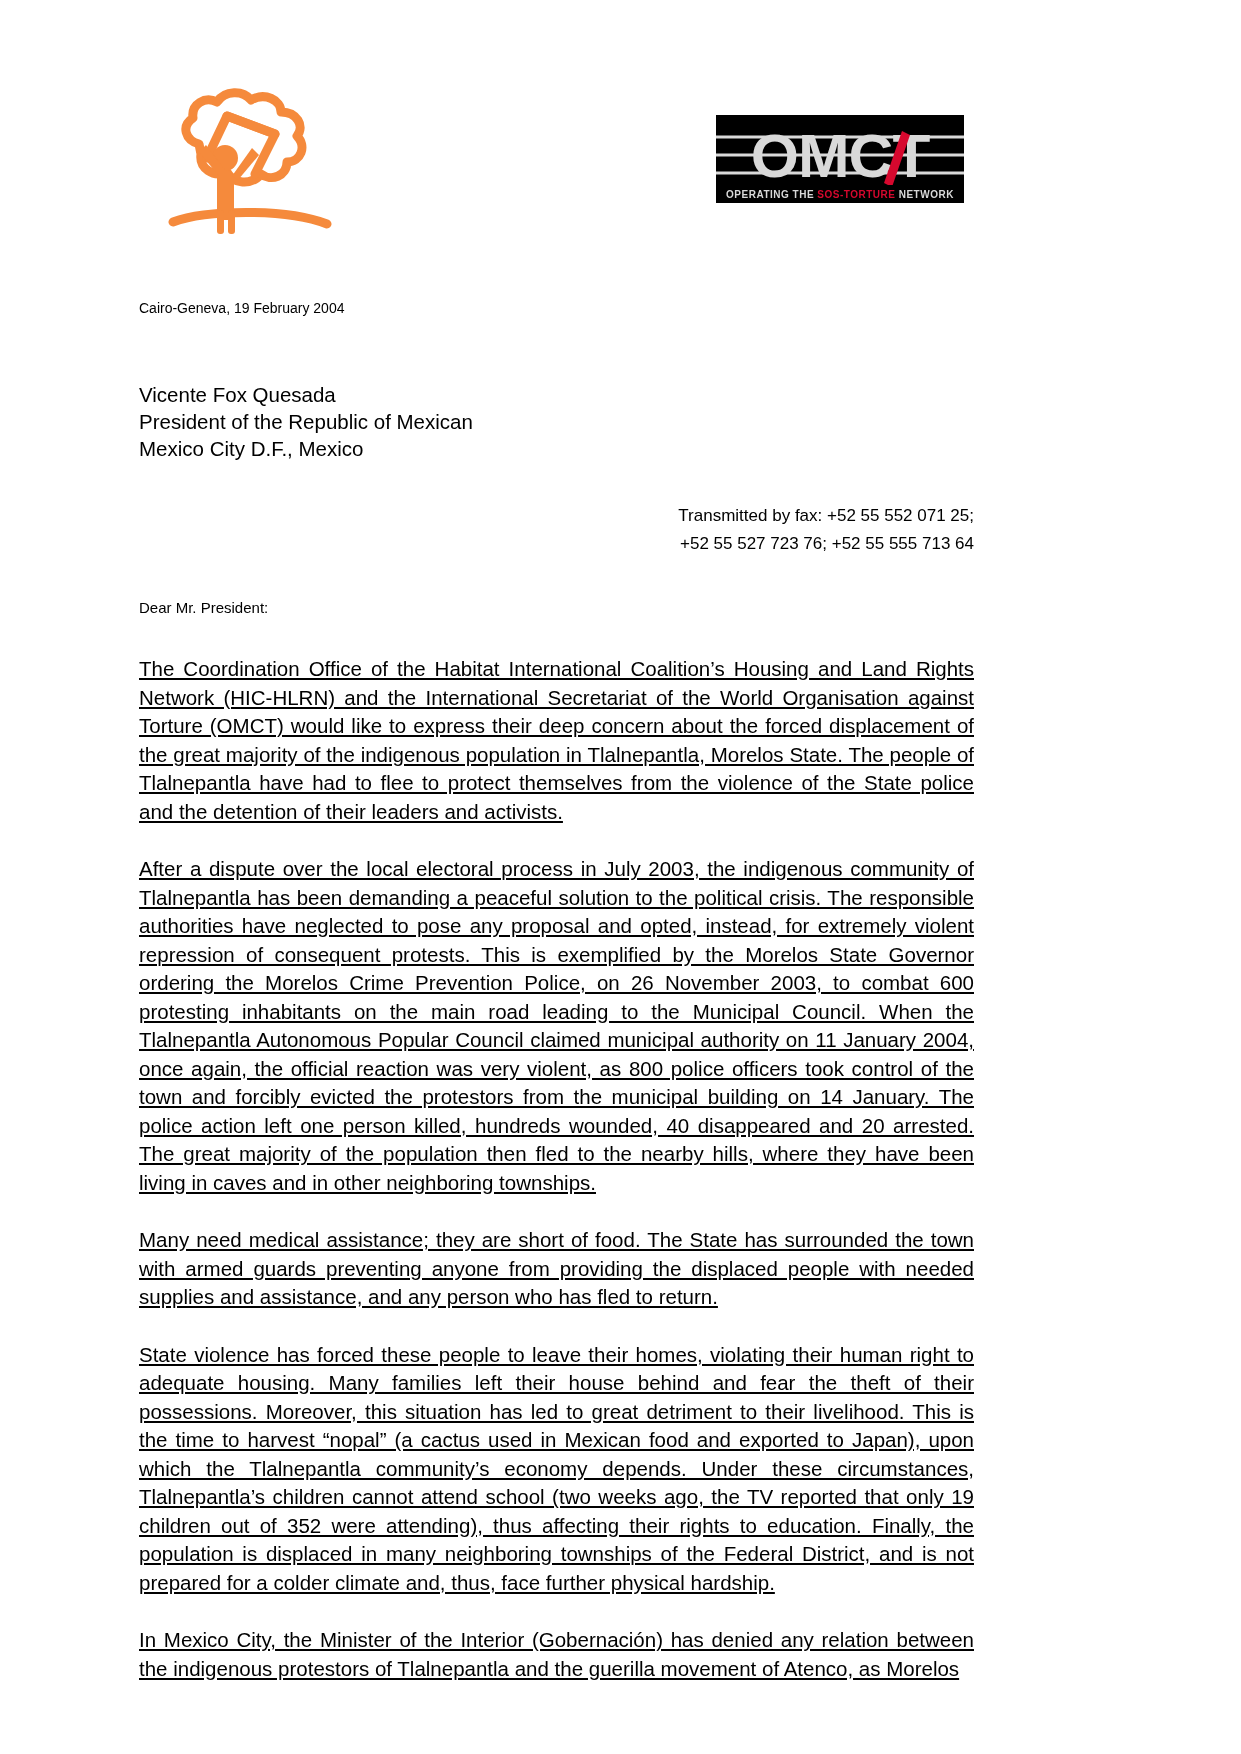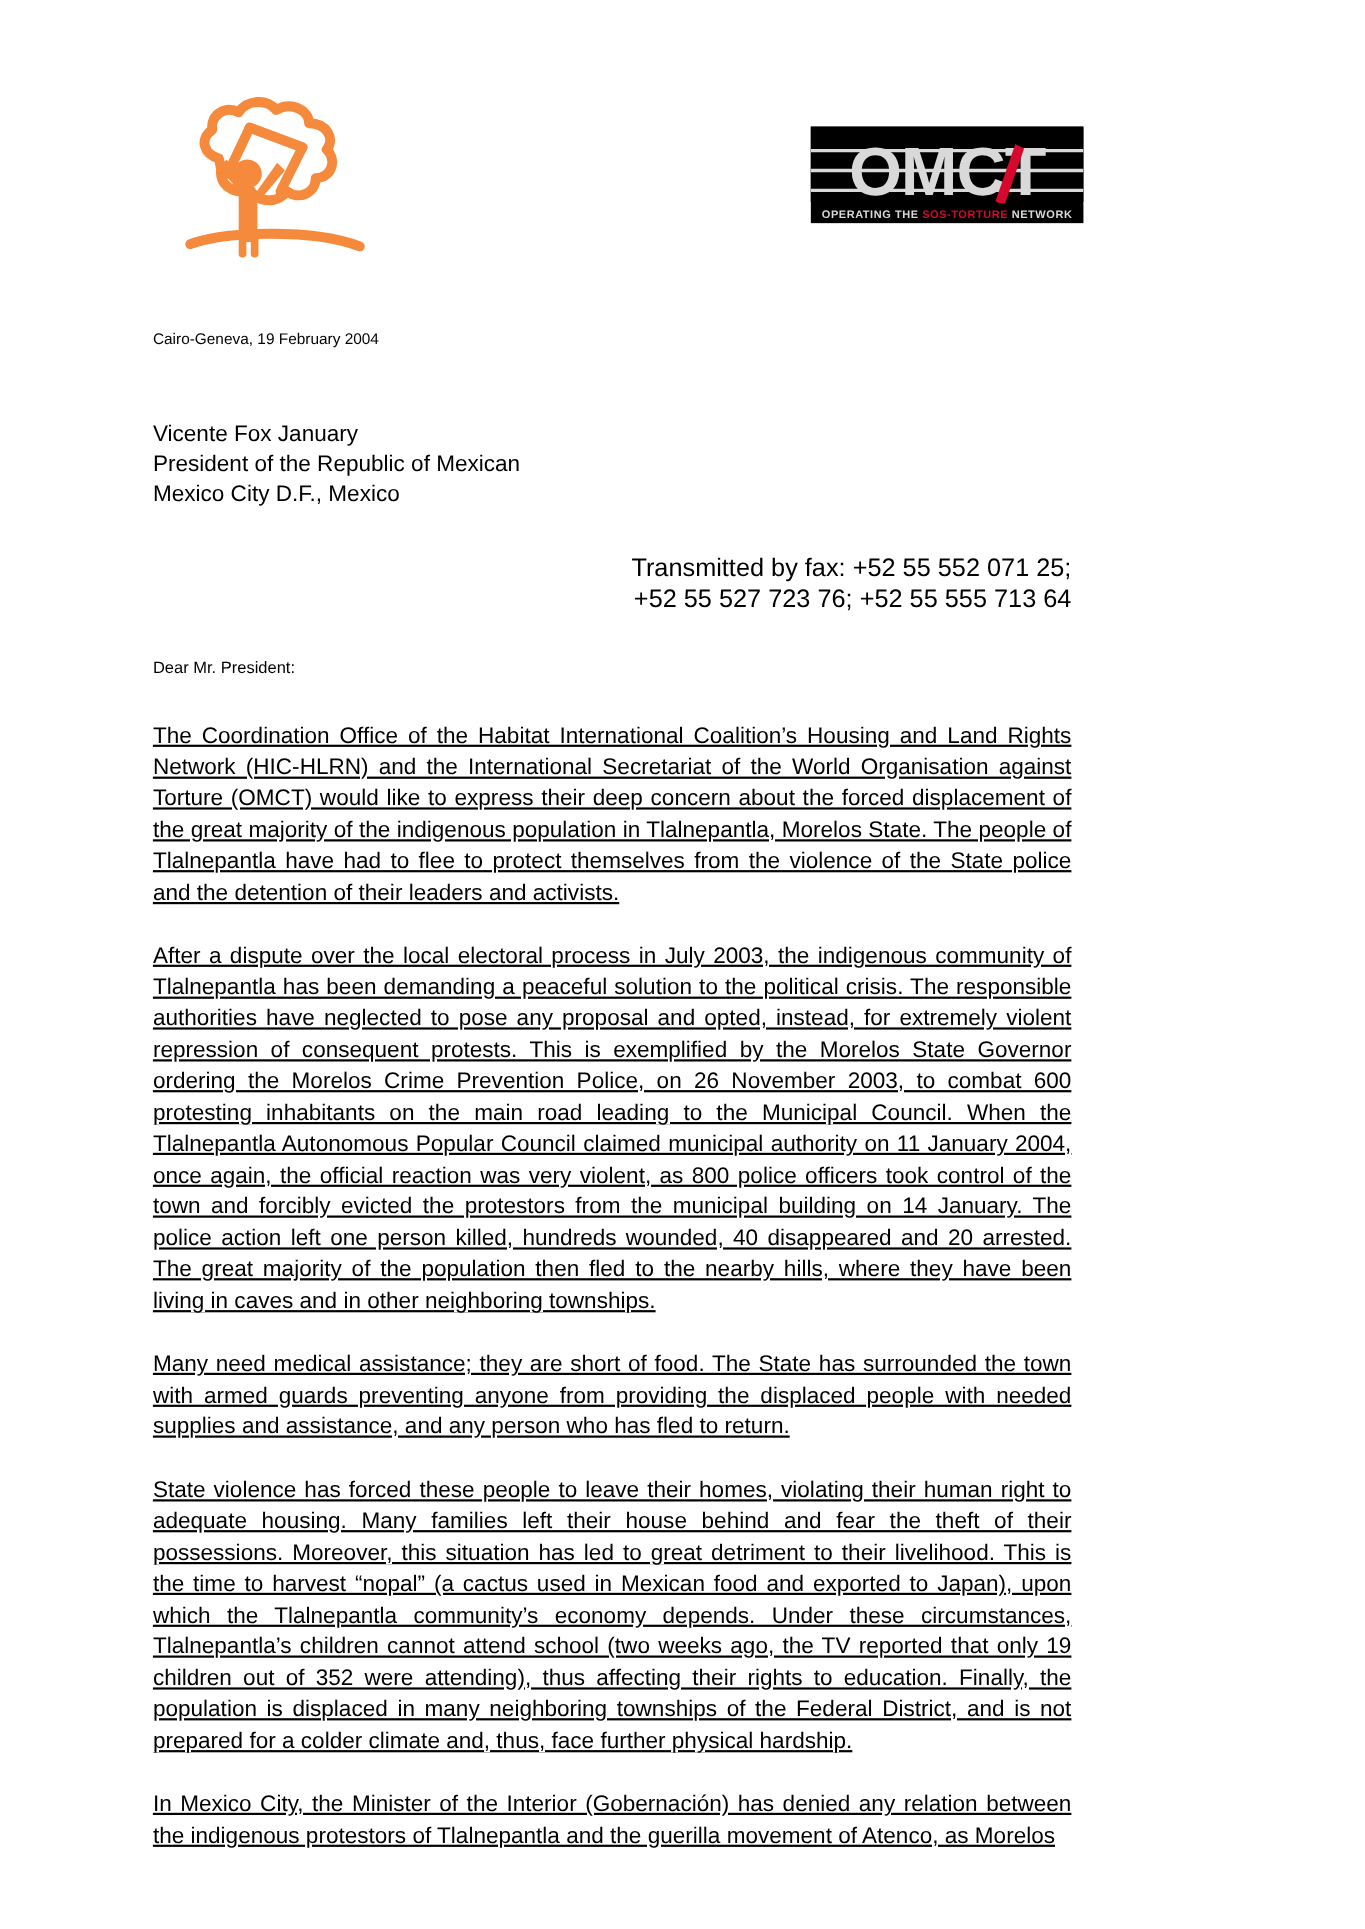"OMCT" .omct-logo { left: 737px -> 716px }
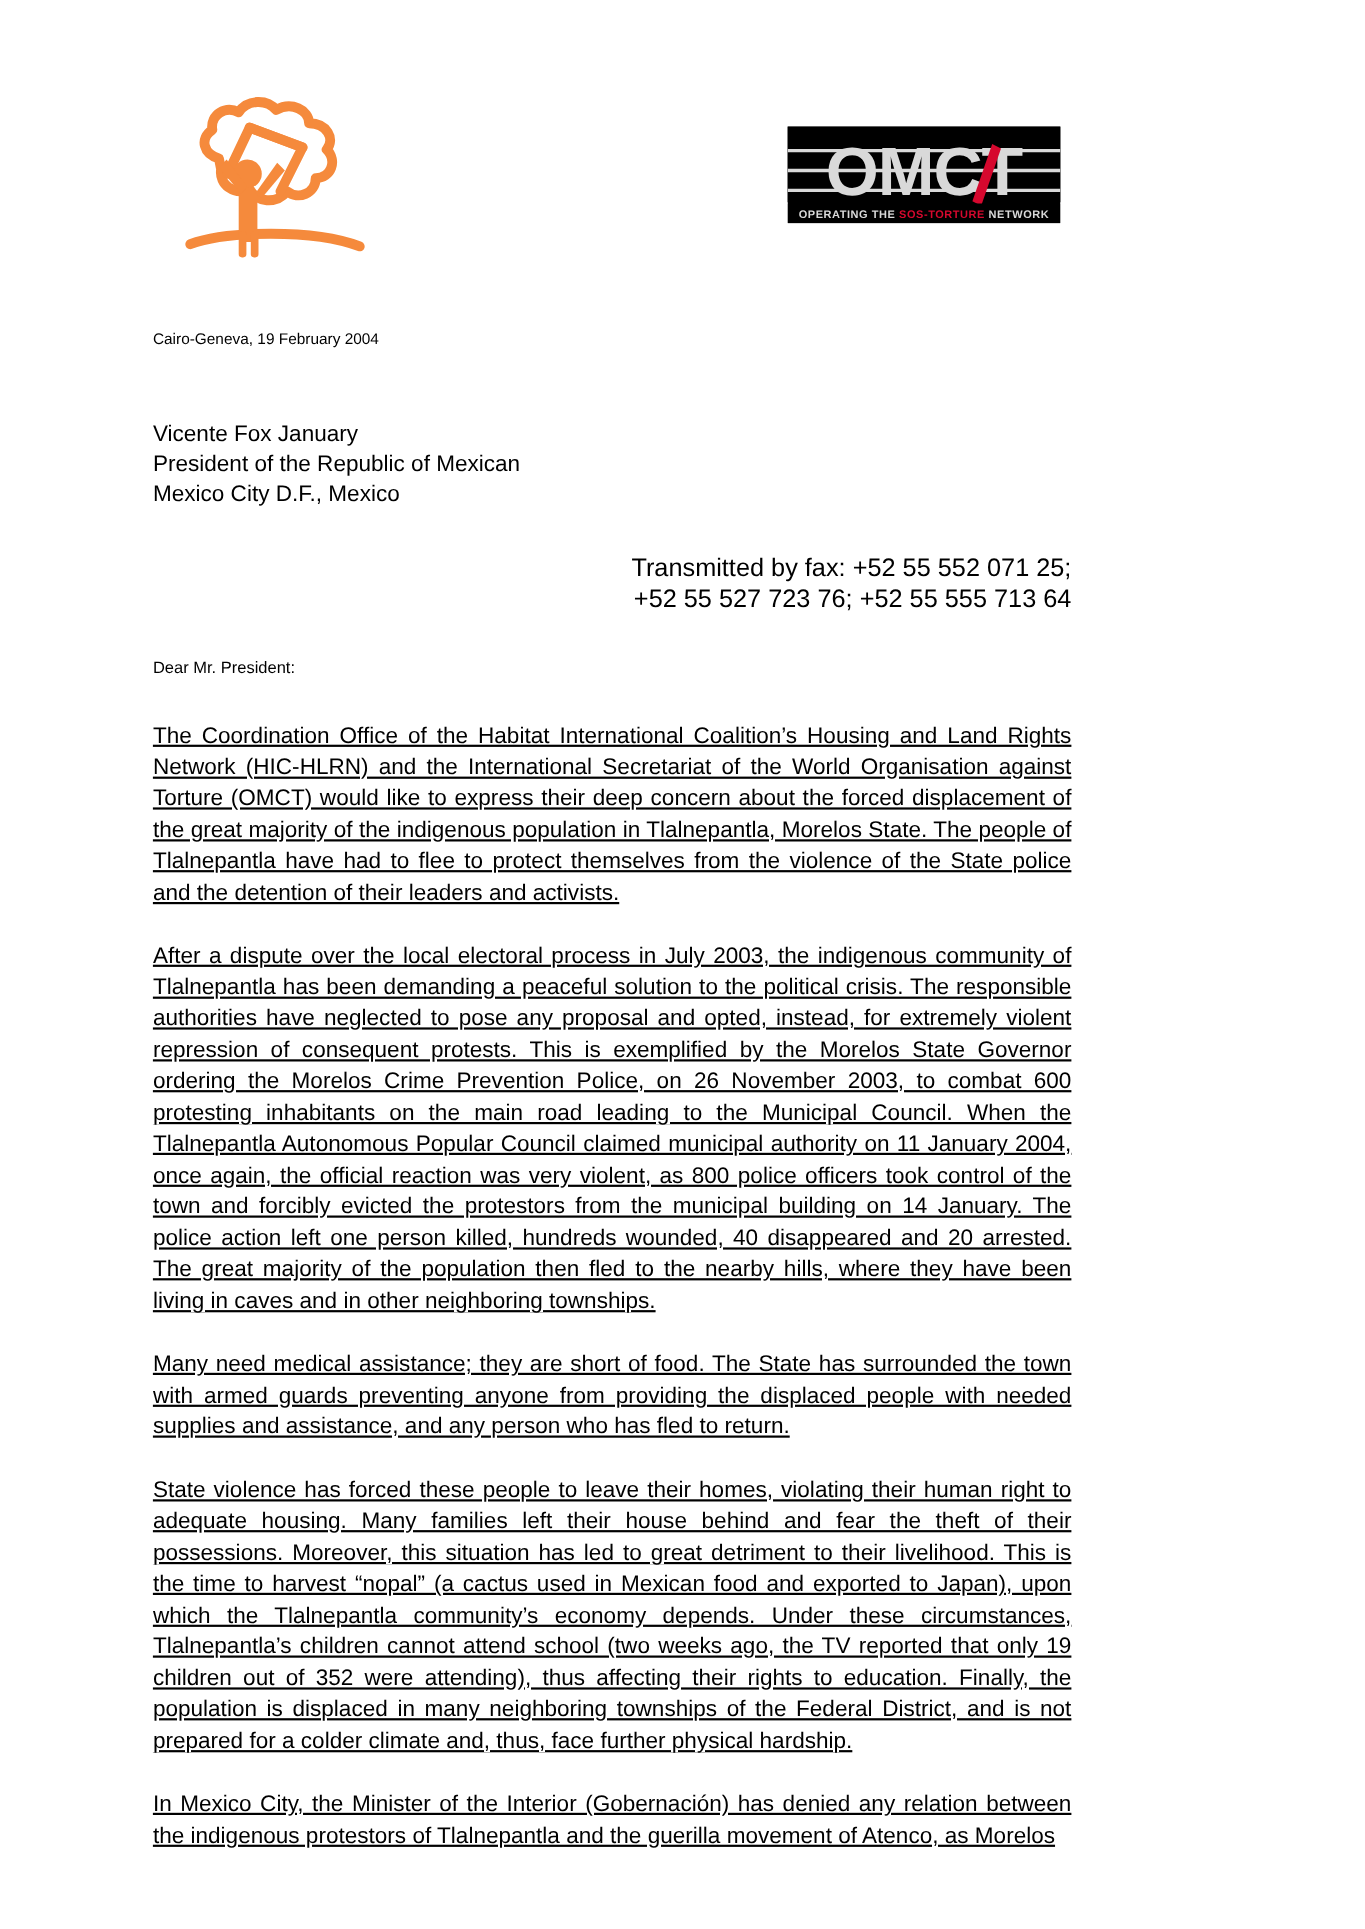"Vicente Fox January" div { text: January -> Quesada }
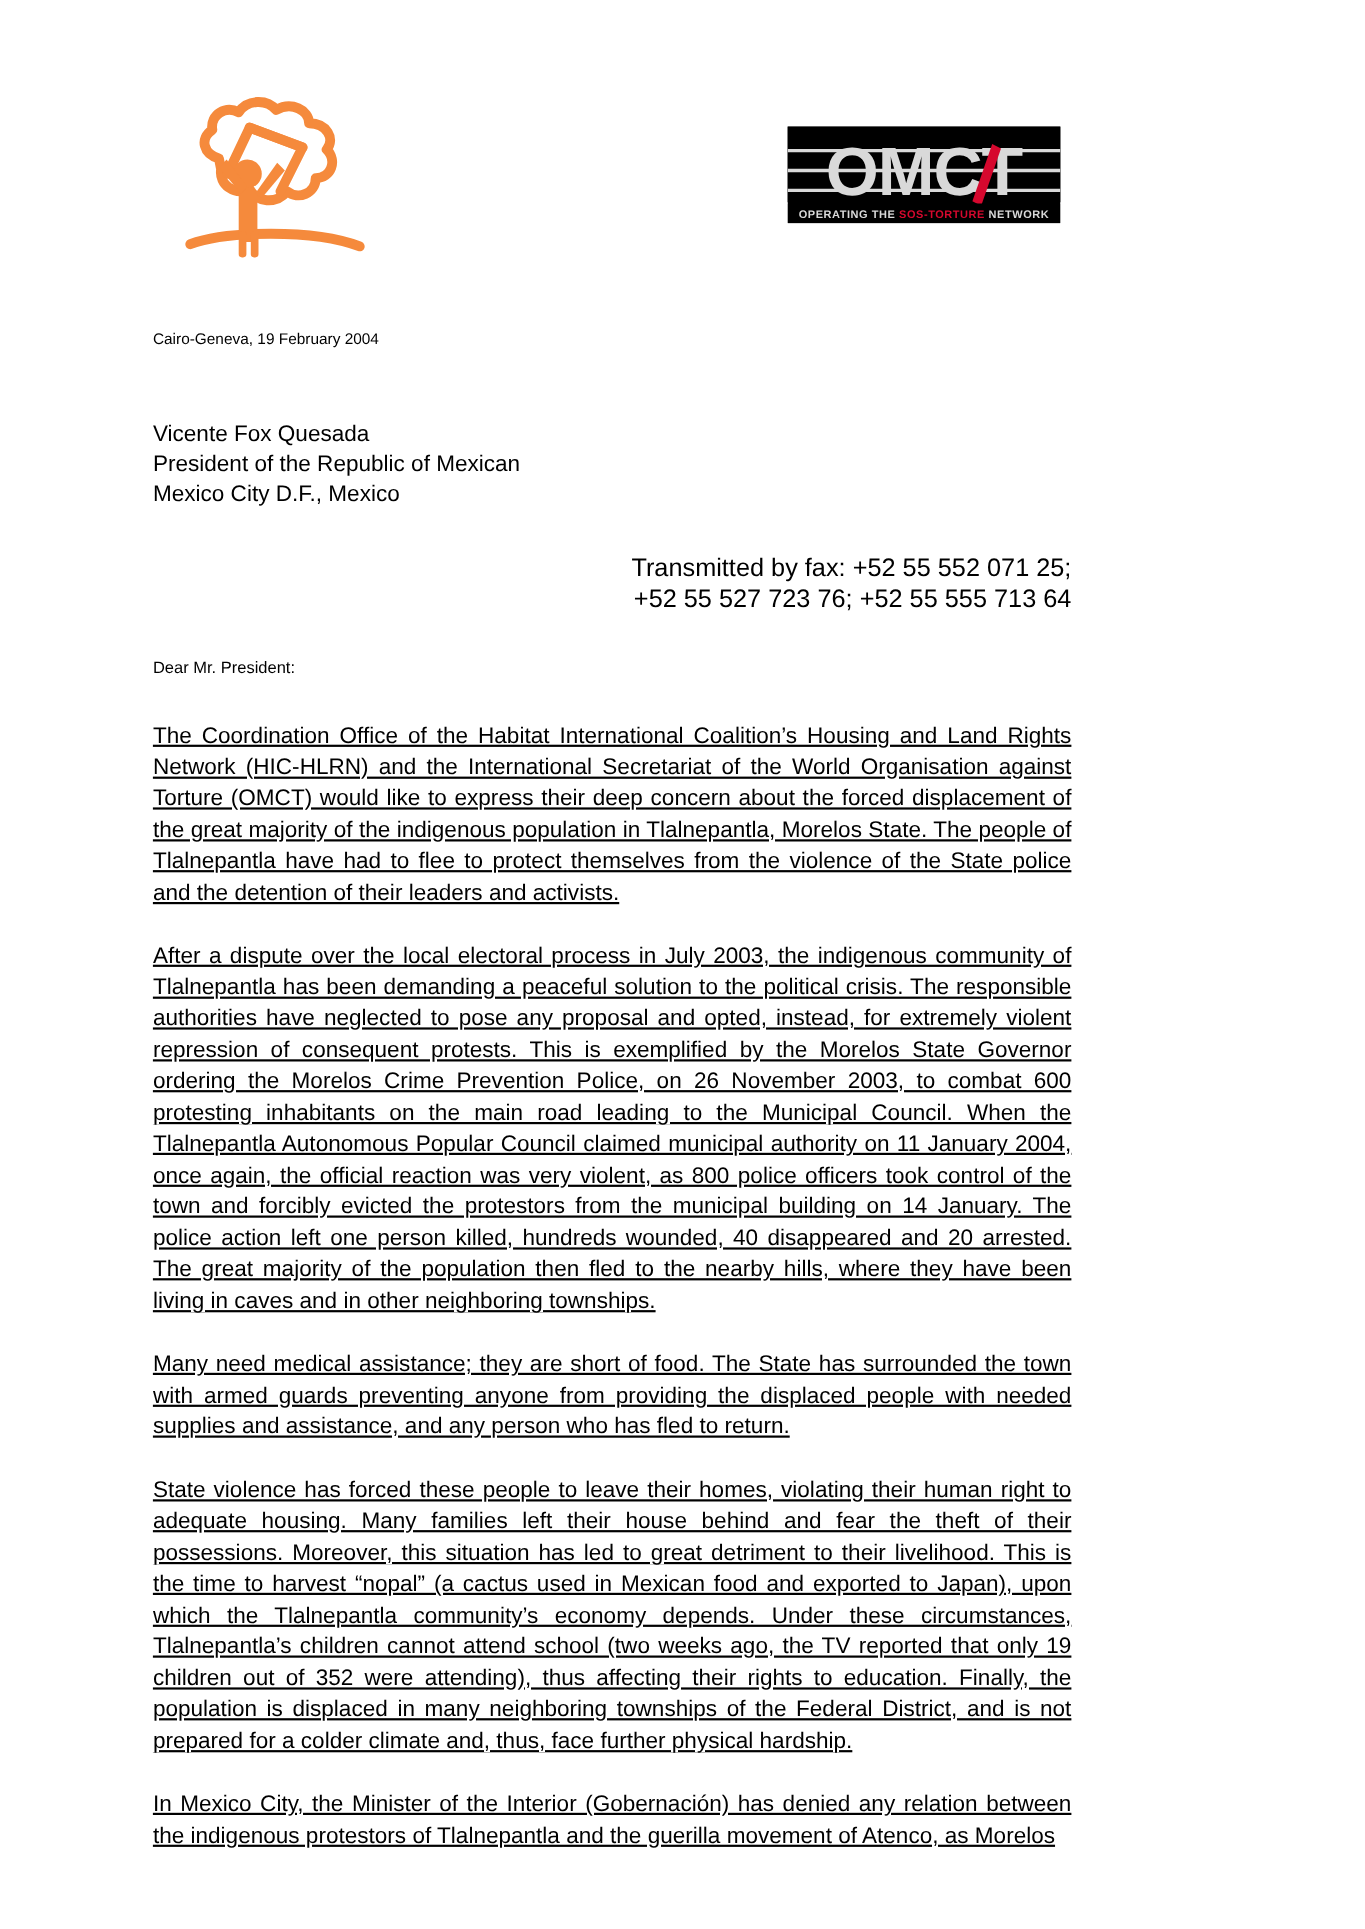"Transmitted by fax: +52 55" .fax-block div { font-size: 23px -> 17px }
